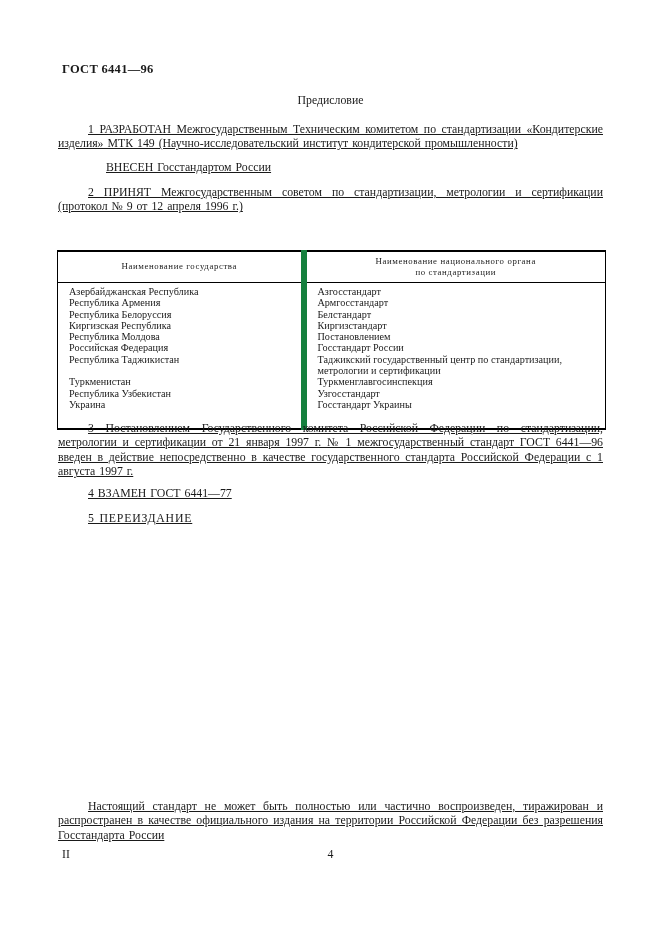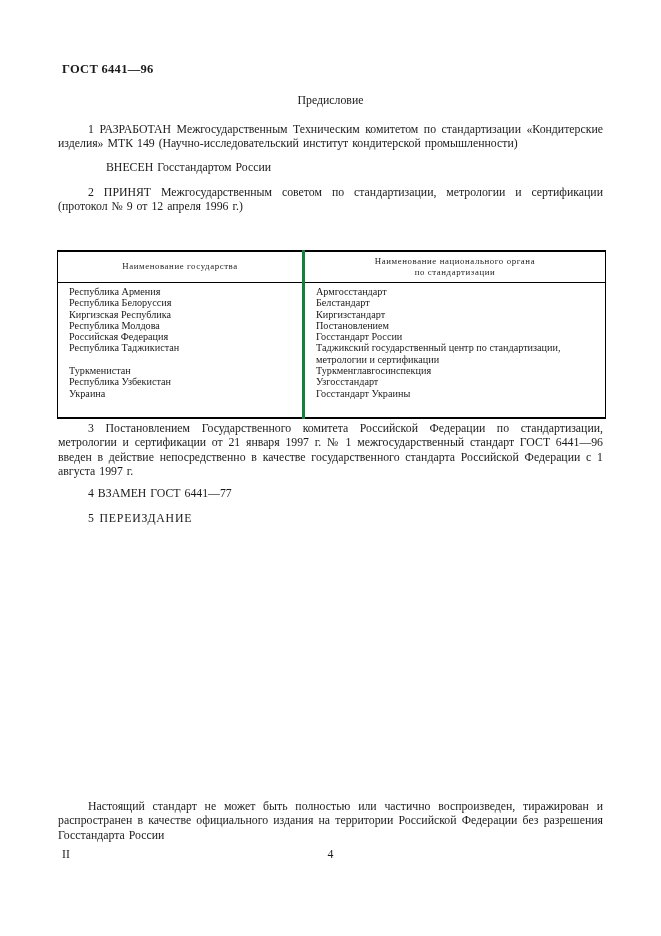"1 РАЗРАБОТАН Межгосударственным" .para { text-decoration: none -> underline }
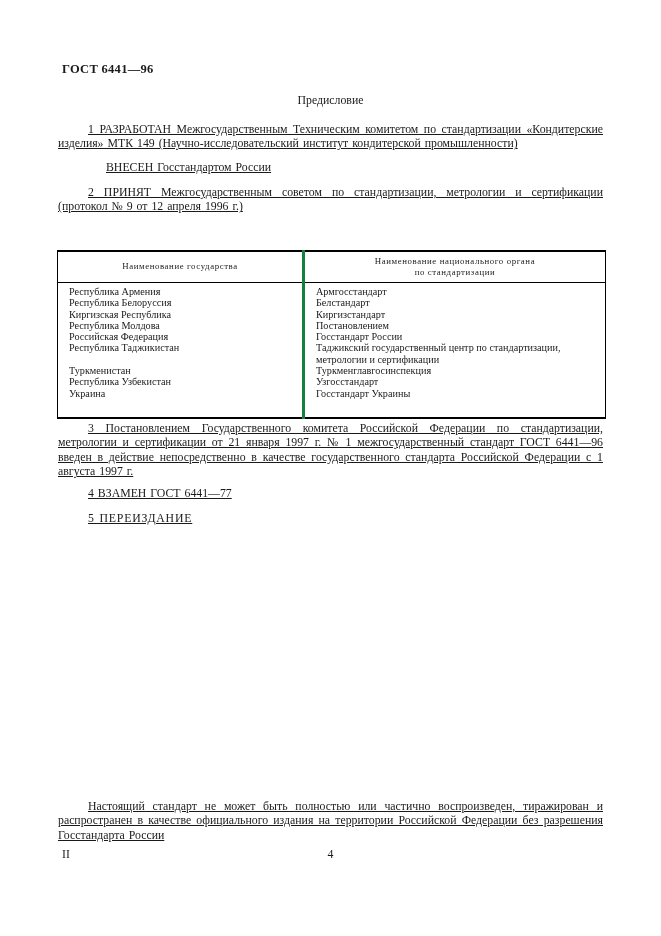"Наименование национального органа" .vote-table th + th, .vote-table td + td { border-left: 3px solid #15803d -> 6px solid #15803d }
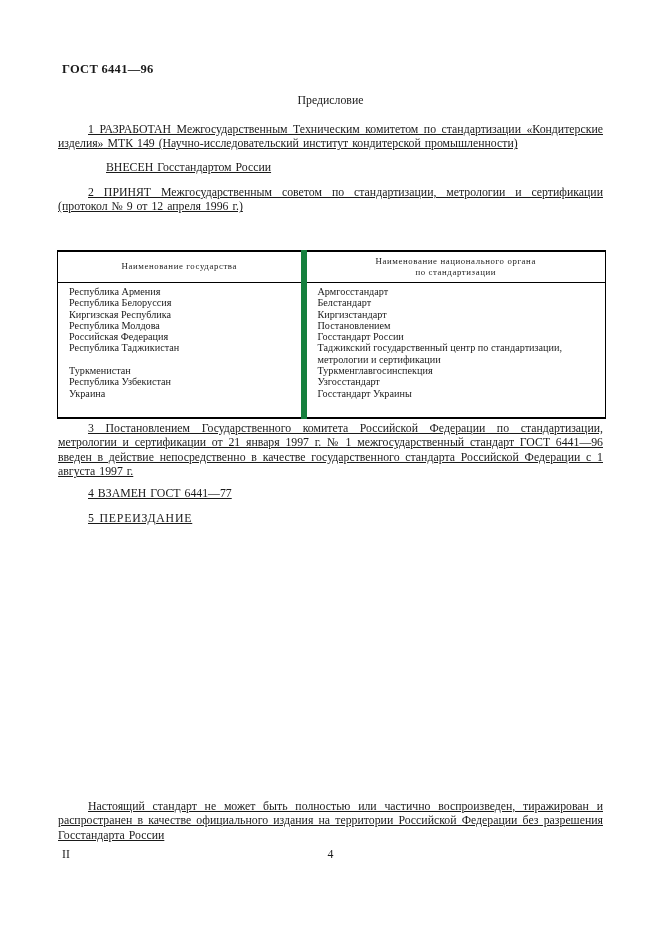"Азербайджанская Республика" tr { html: none -> <tr> <td>Азербайджанская Республика</td> <td>Азгосстандарт</td> </tr> }
